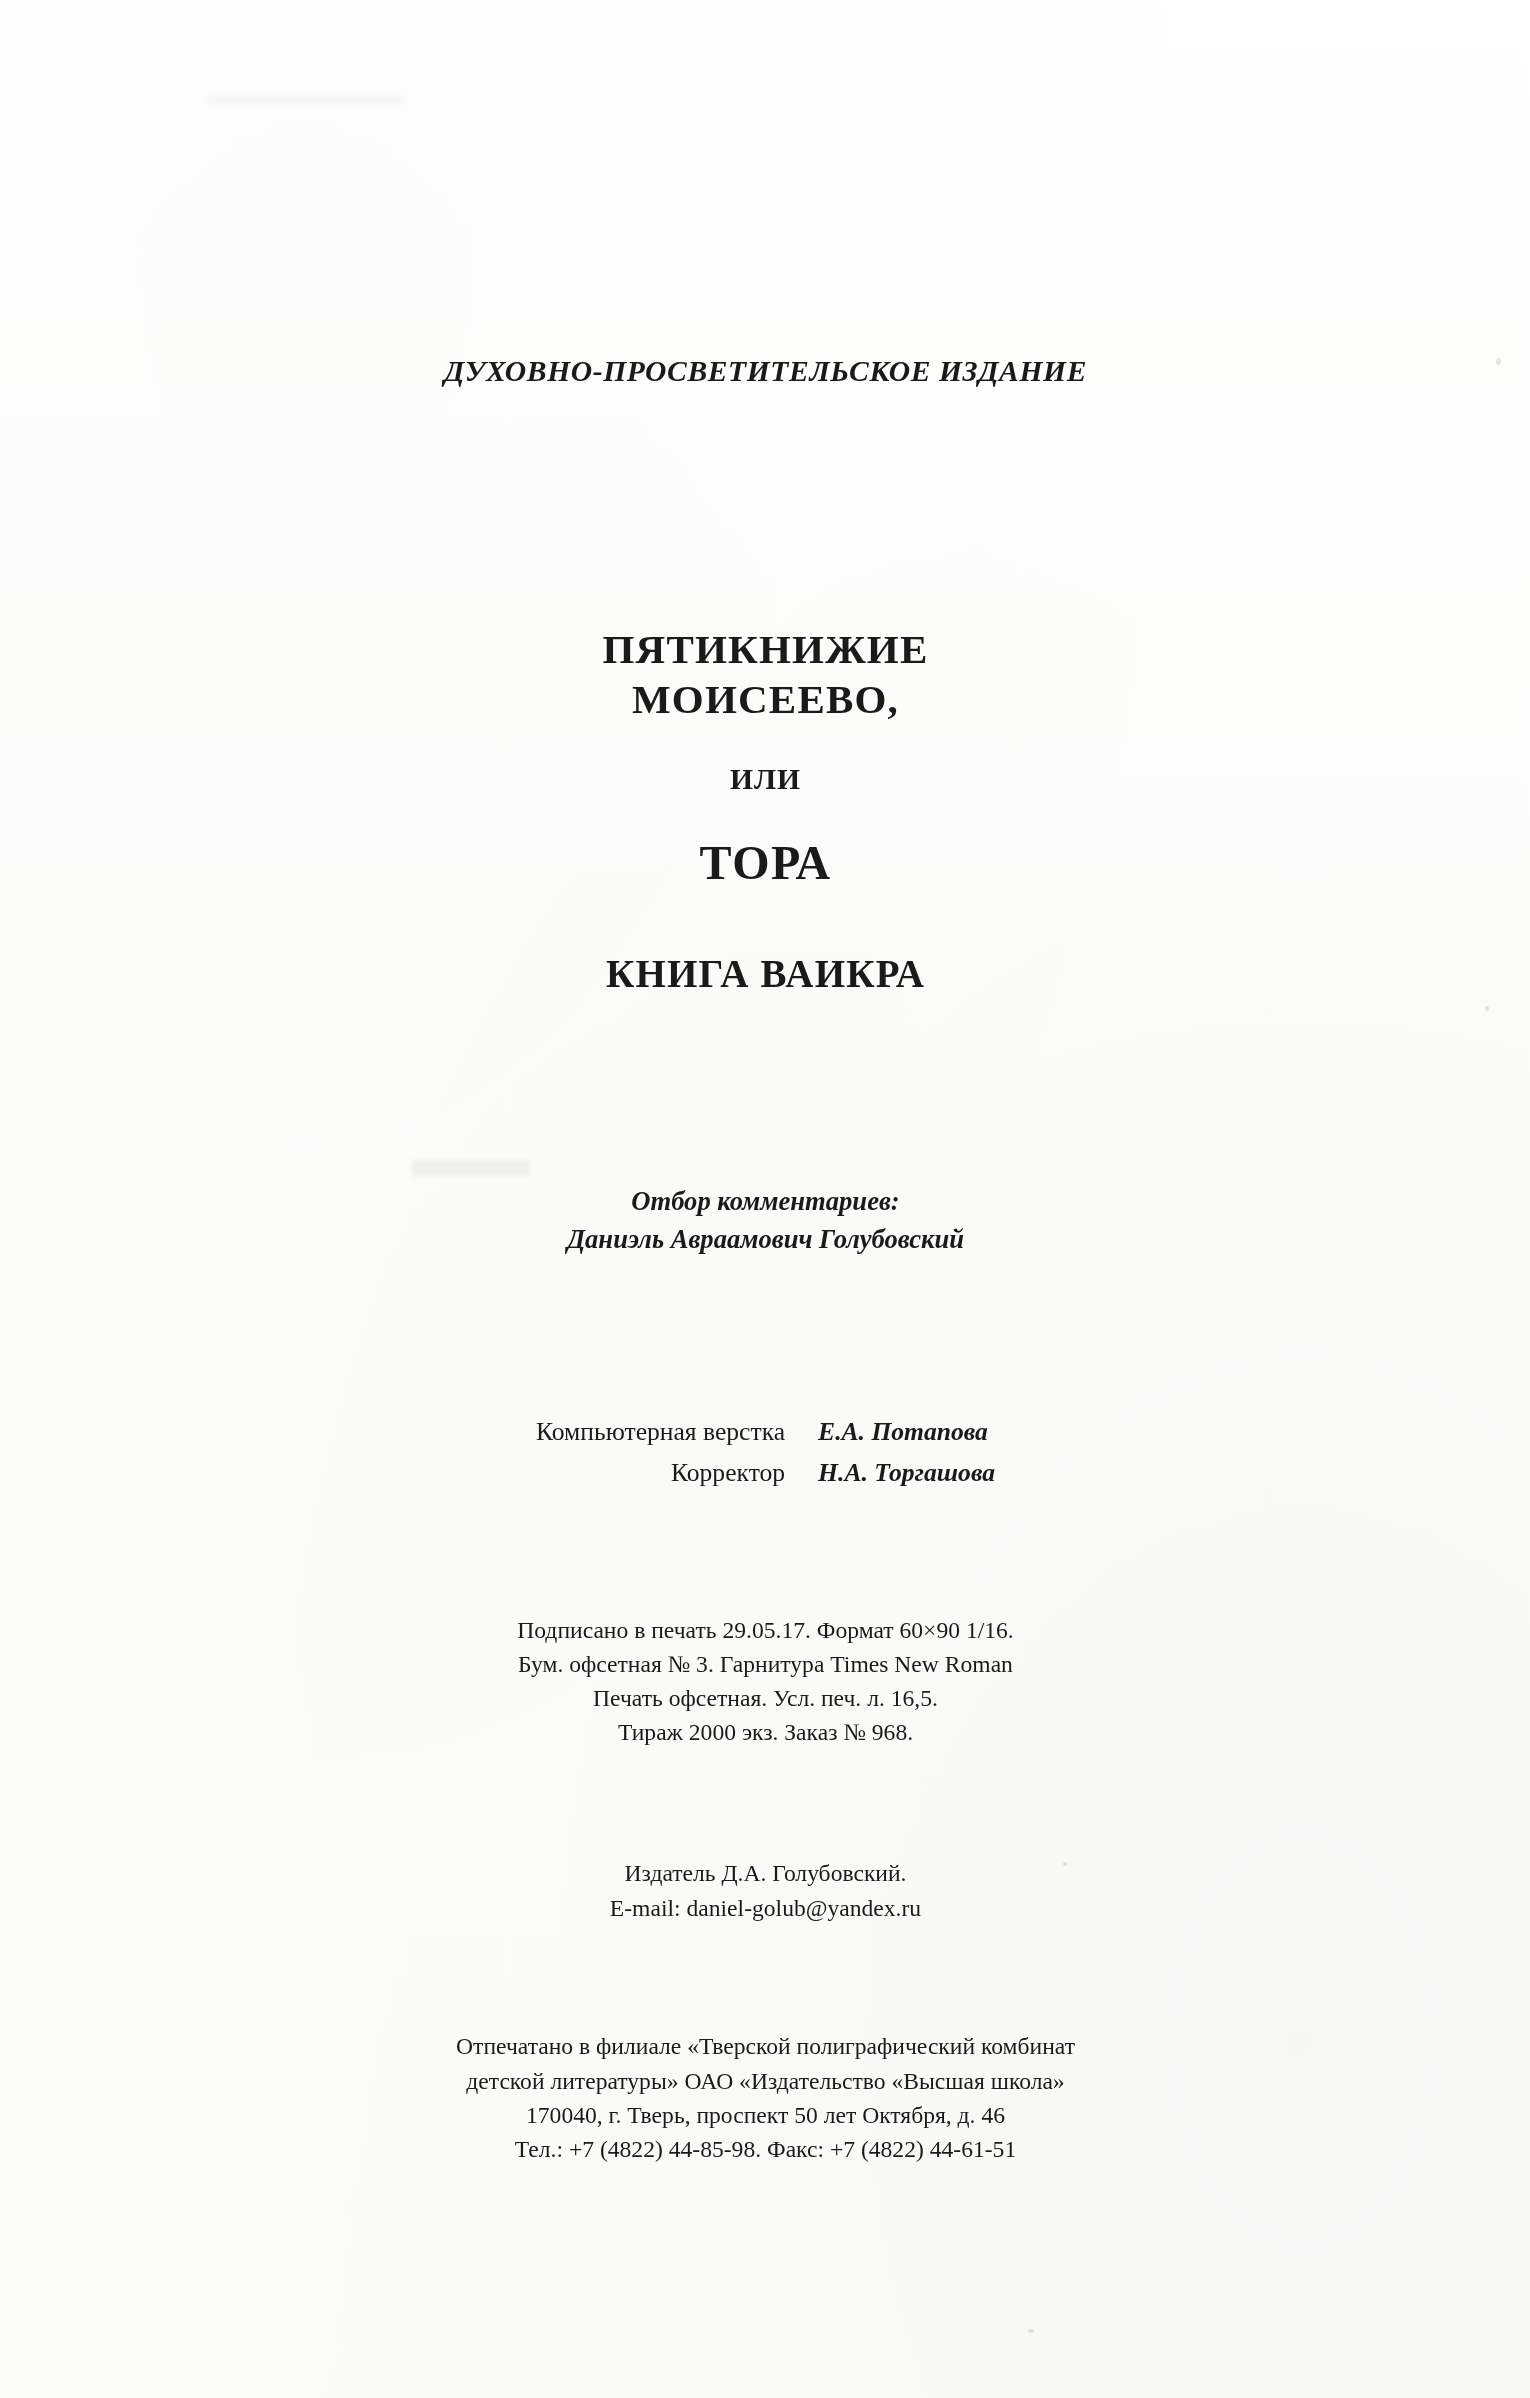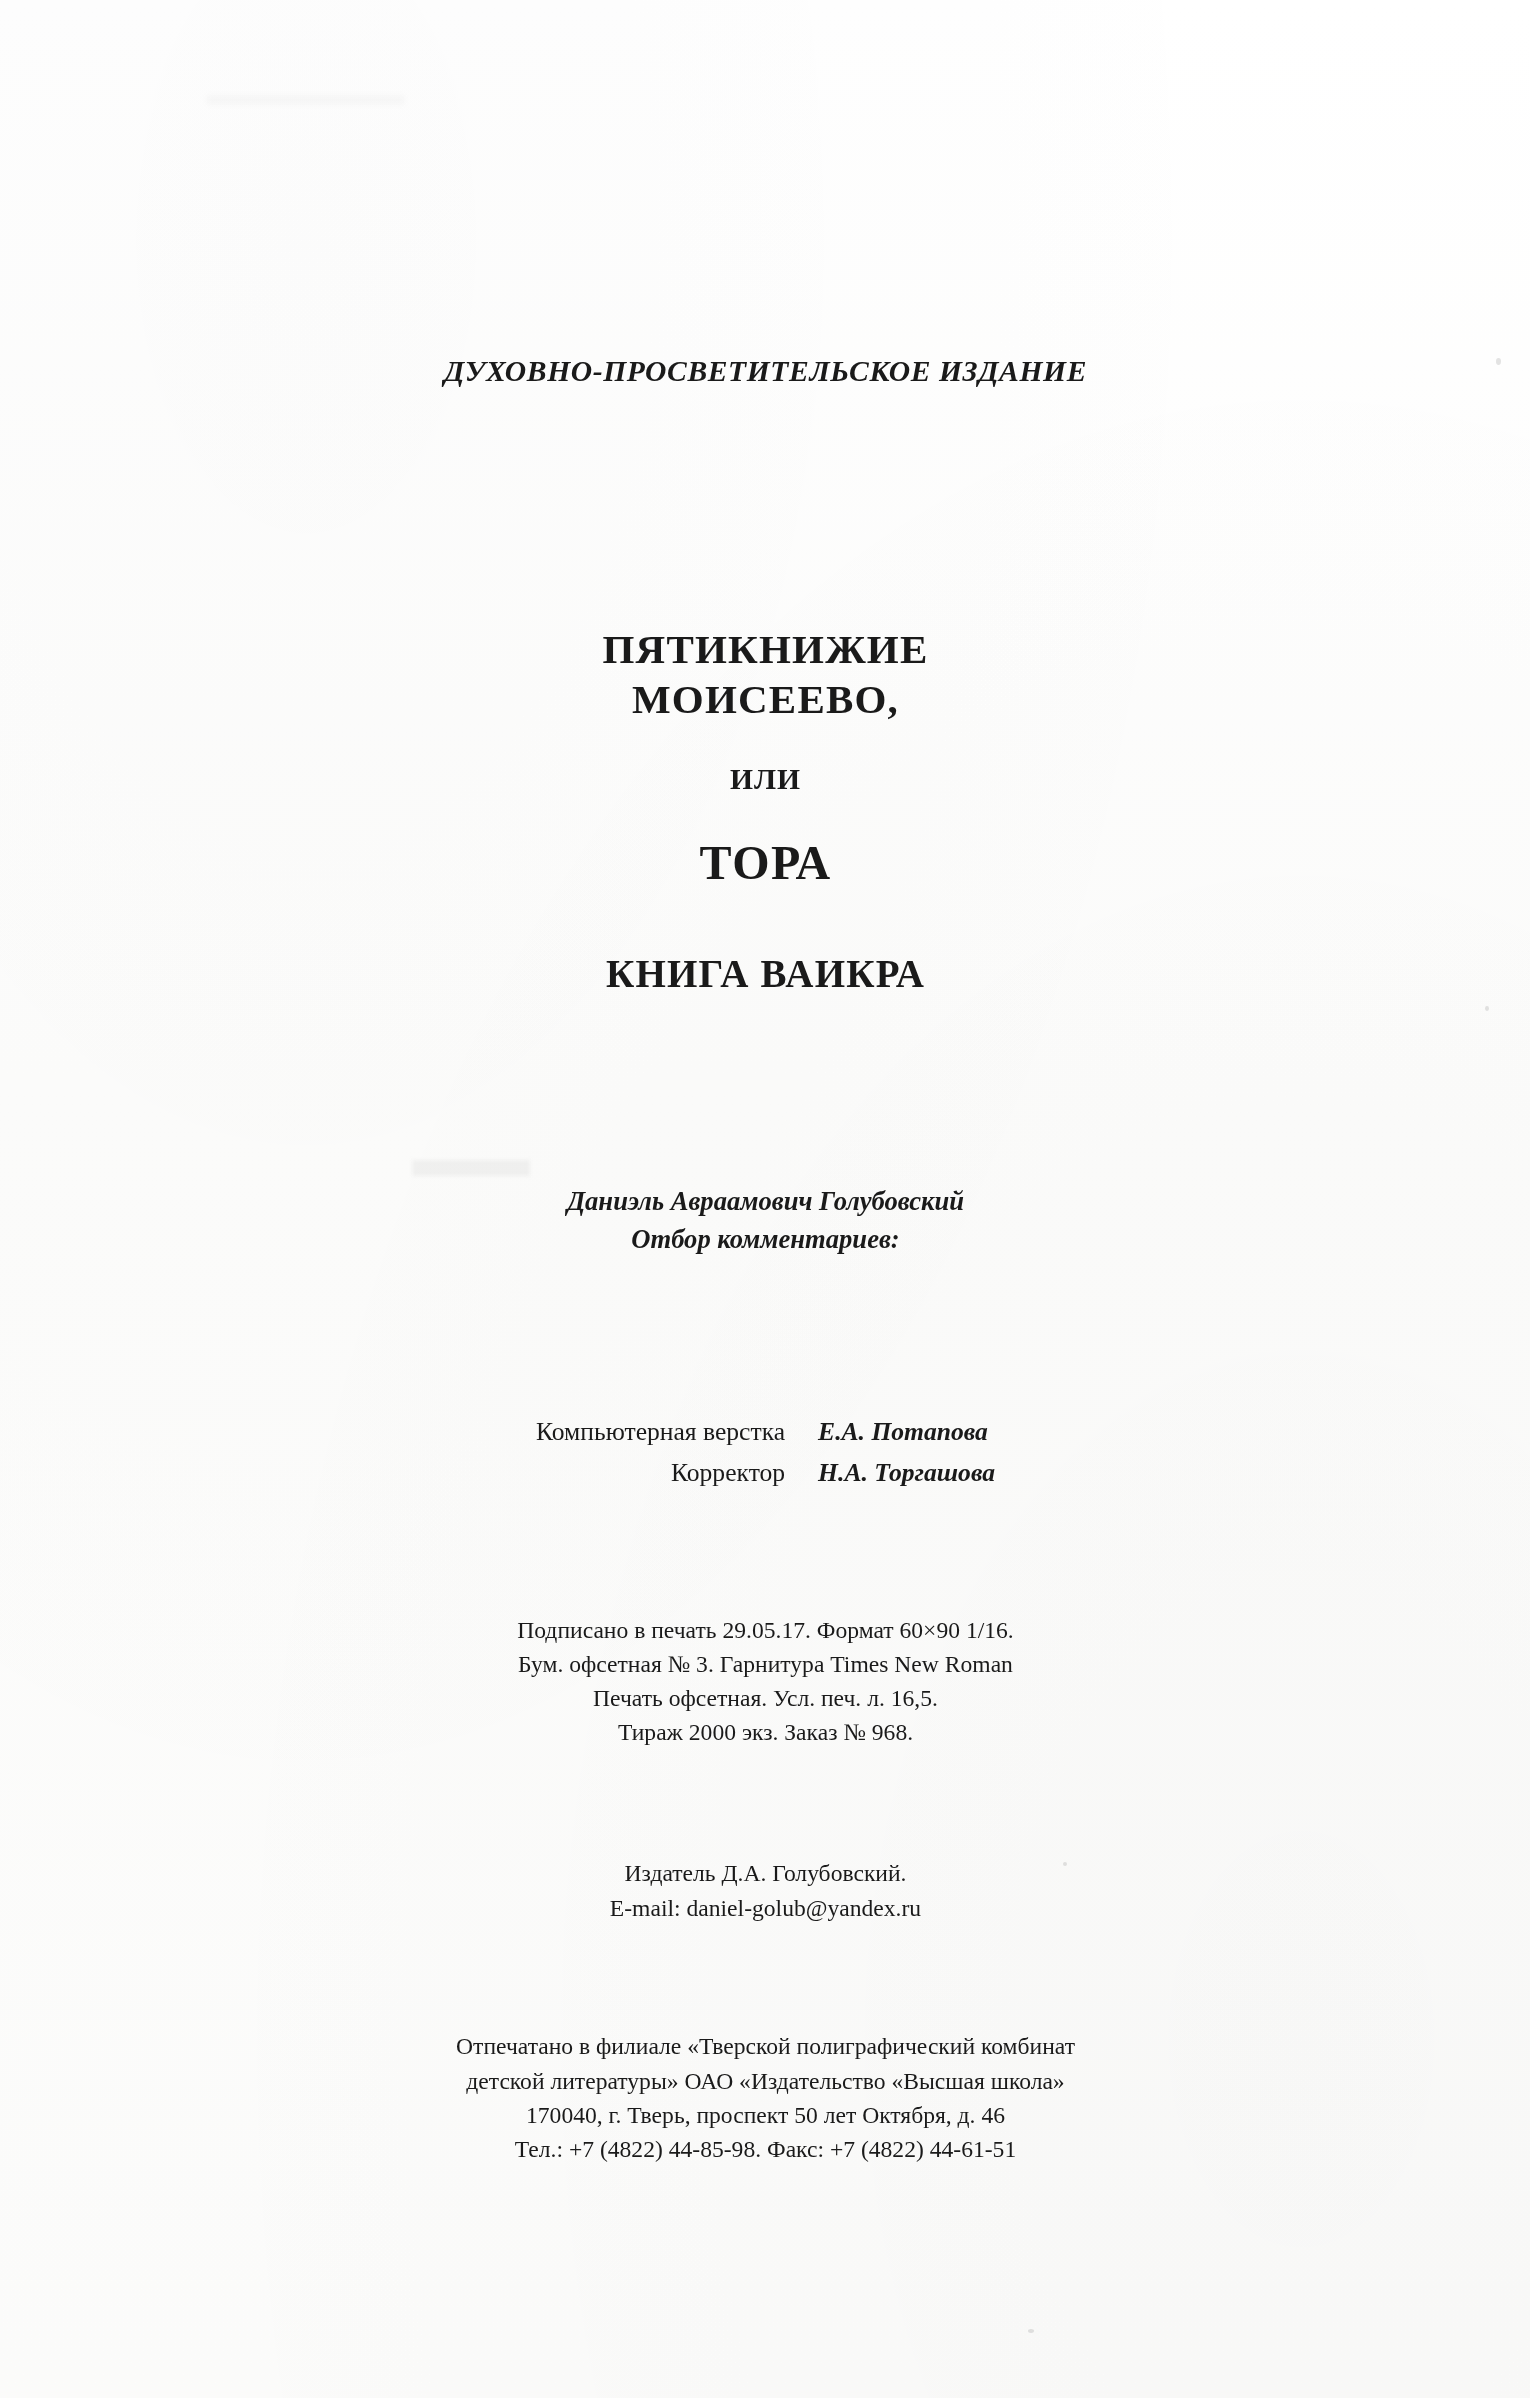"Даниэль Авраамович Голубовский" div { order: before "Отбор комментариев:" -> after "Отбор комментариев:" }
